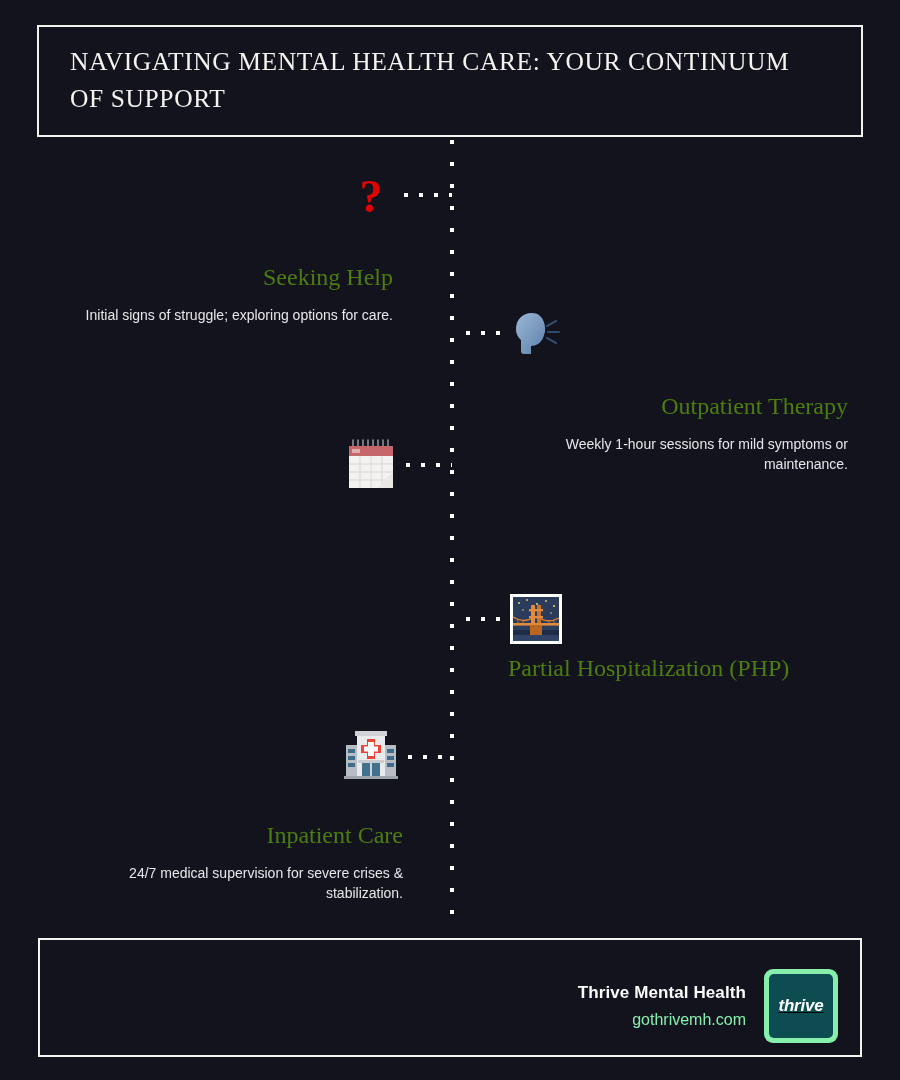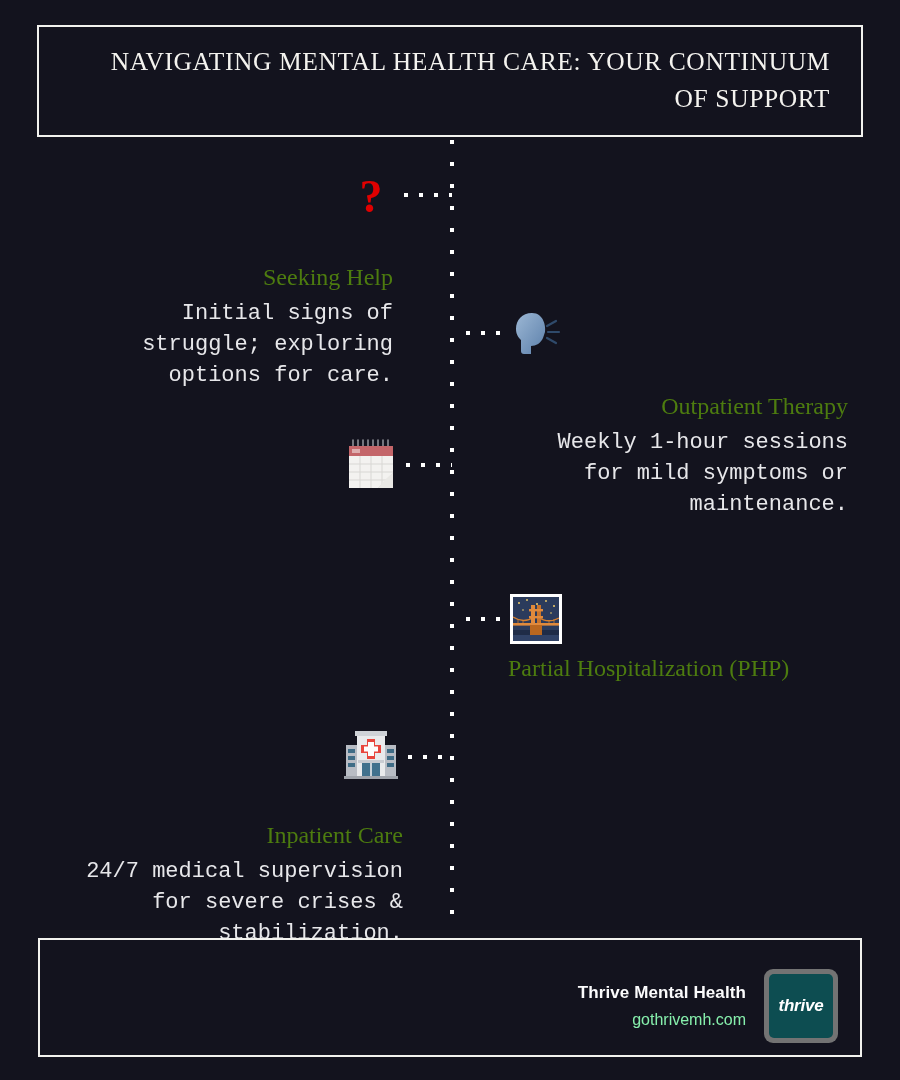"NAVIGATING MENTAL HEALTH CARE: YOUR" .title-text { text-align: right -> left }
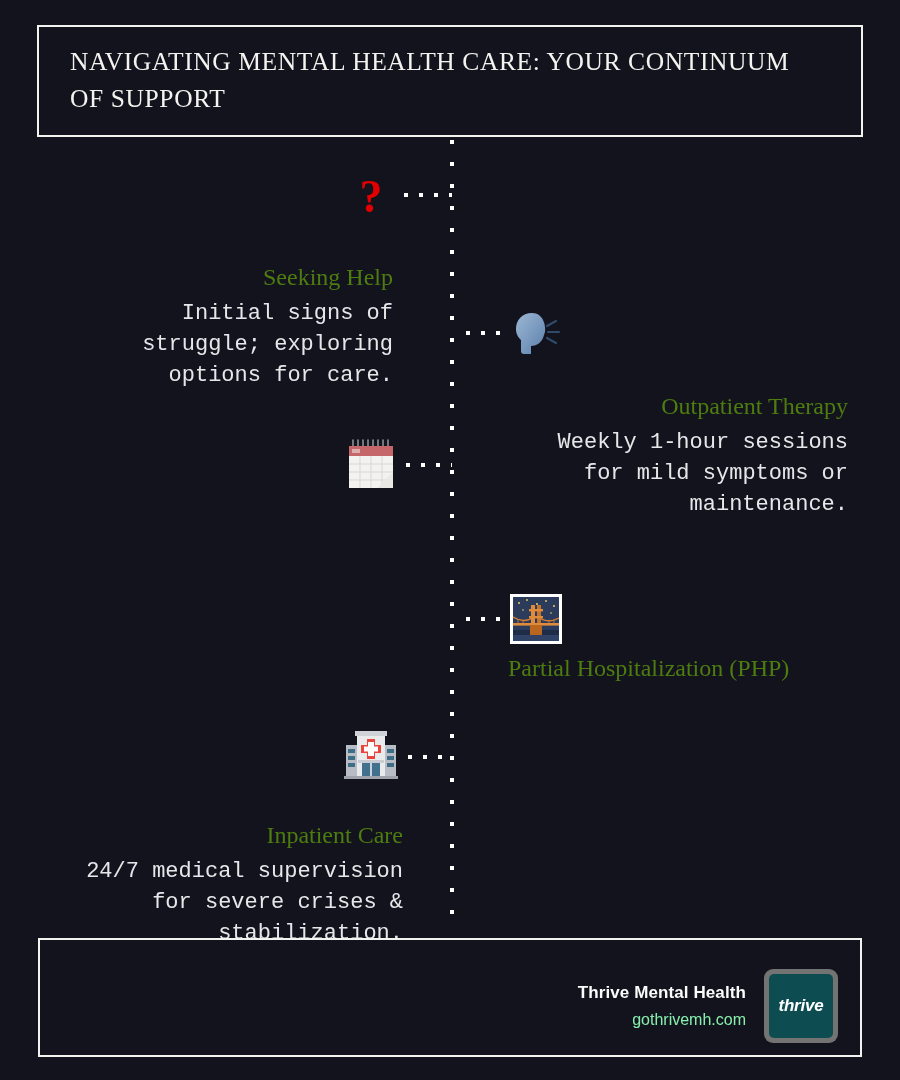"Initial signs of struggle; exploring" .stage-desc { font-family: Liberation Mono, monospace -> Liberation Sans, sans-serif; font-size: 22px -> 14px; margin-top: 6px -> 14px }
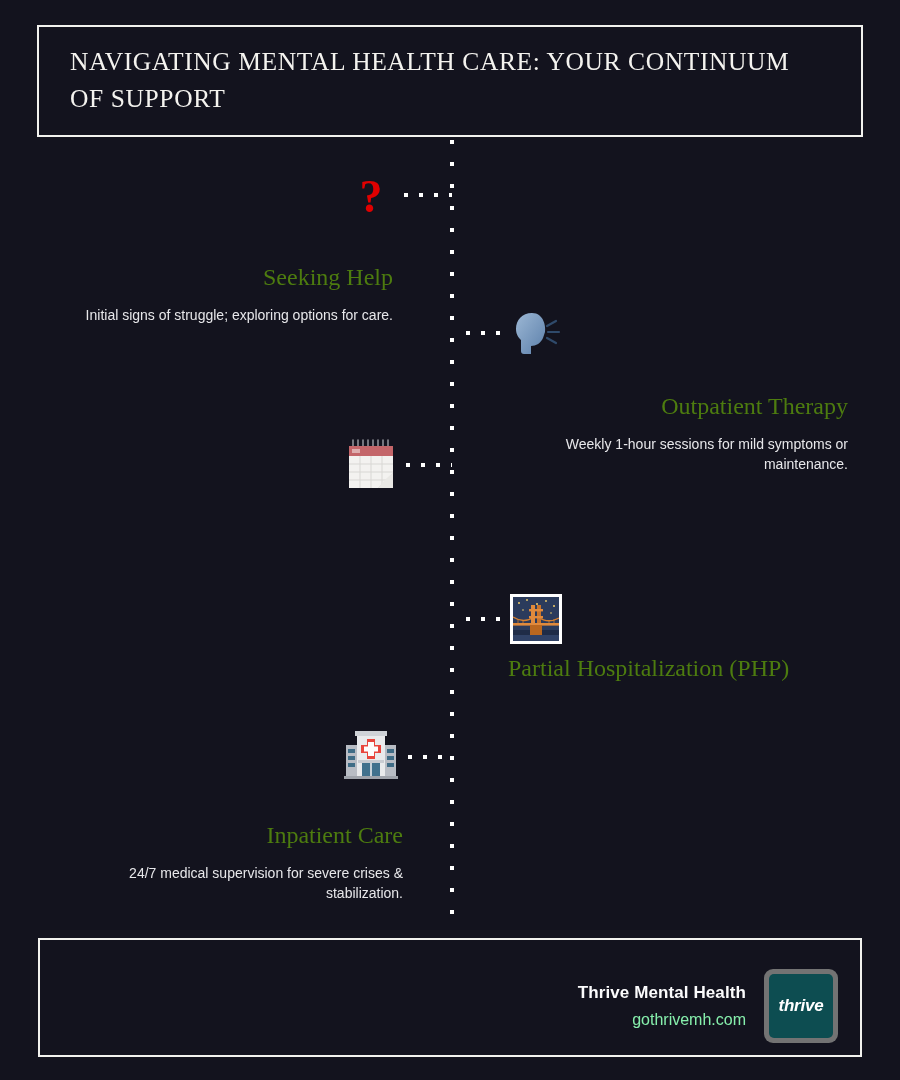"thrive" .logo-box { background: #737373 -> #86efac; text-decoration: none -> underline }
